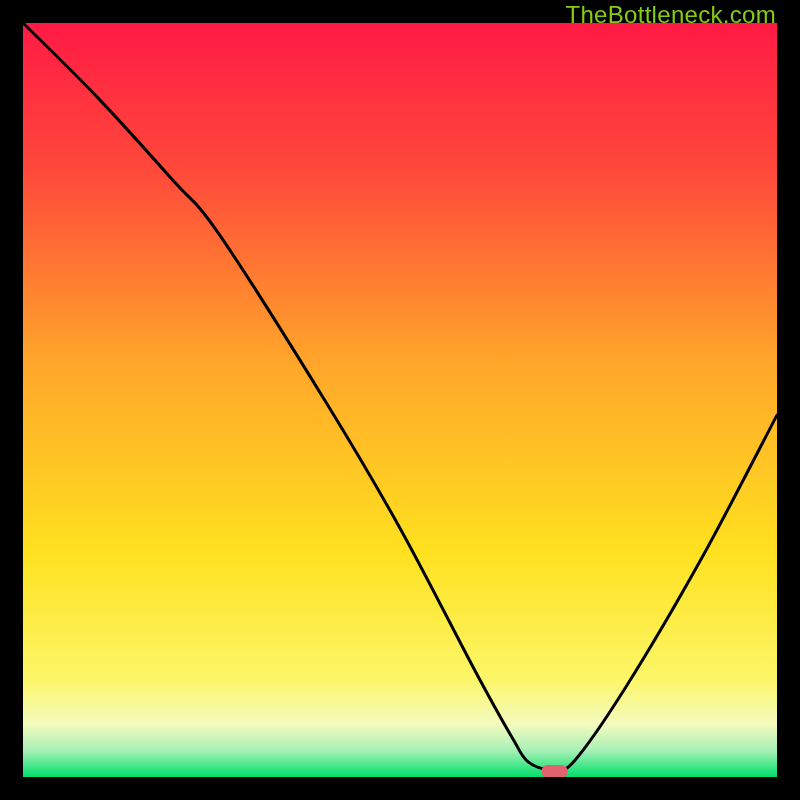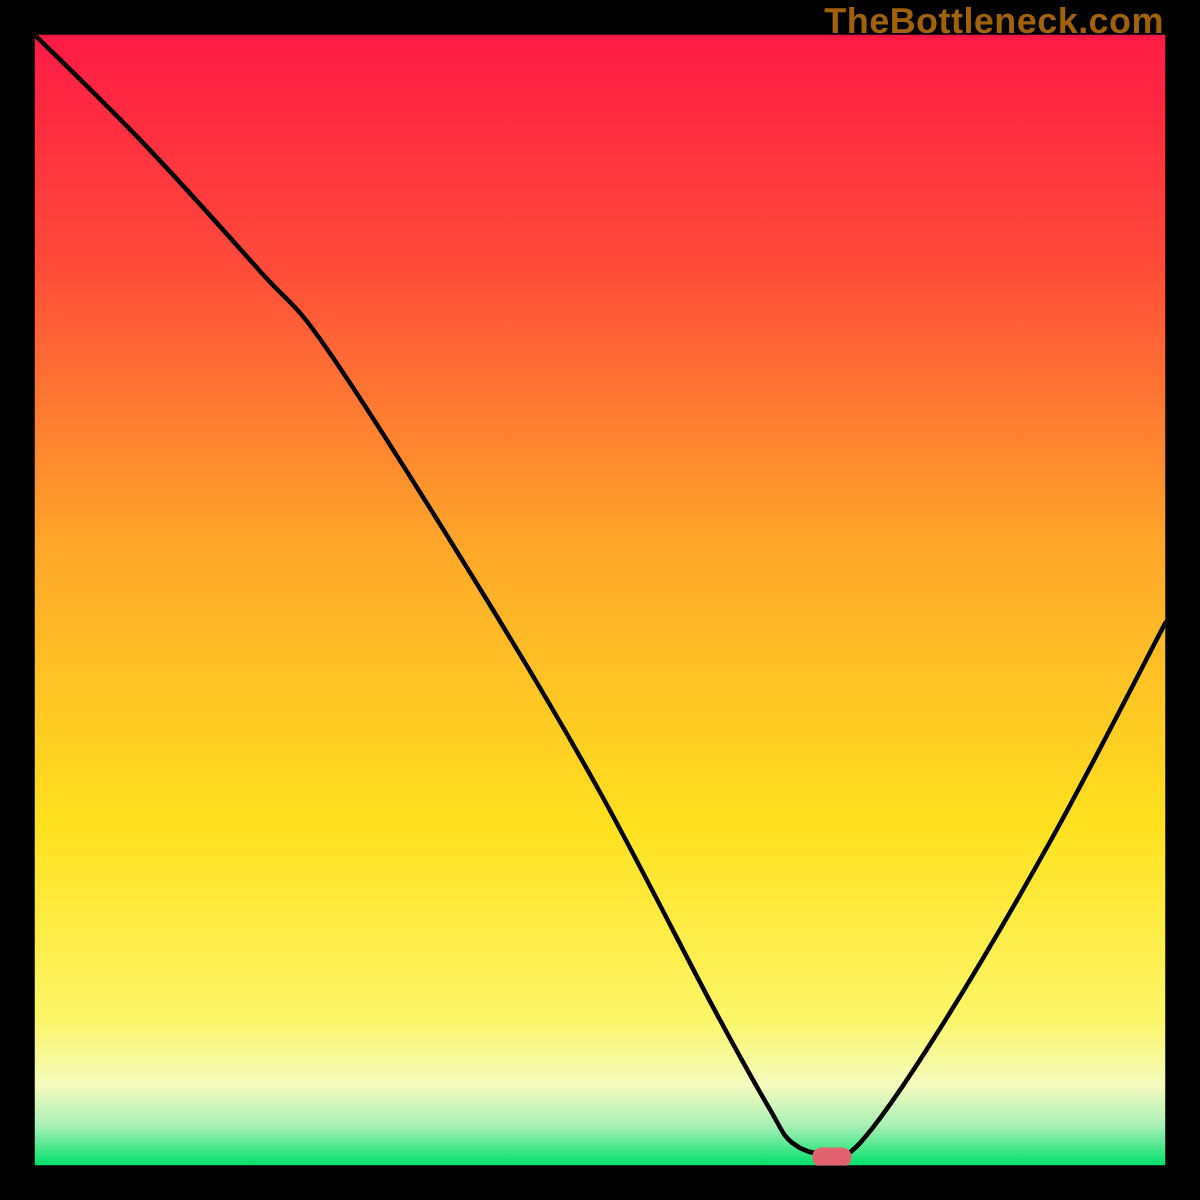"TheBottleneck.com" .watermark { color: #a16207 -> #84cc16; font-weight: 700 -> 400 }
